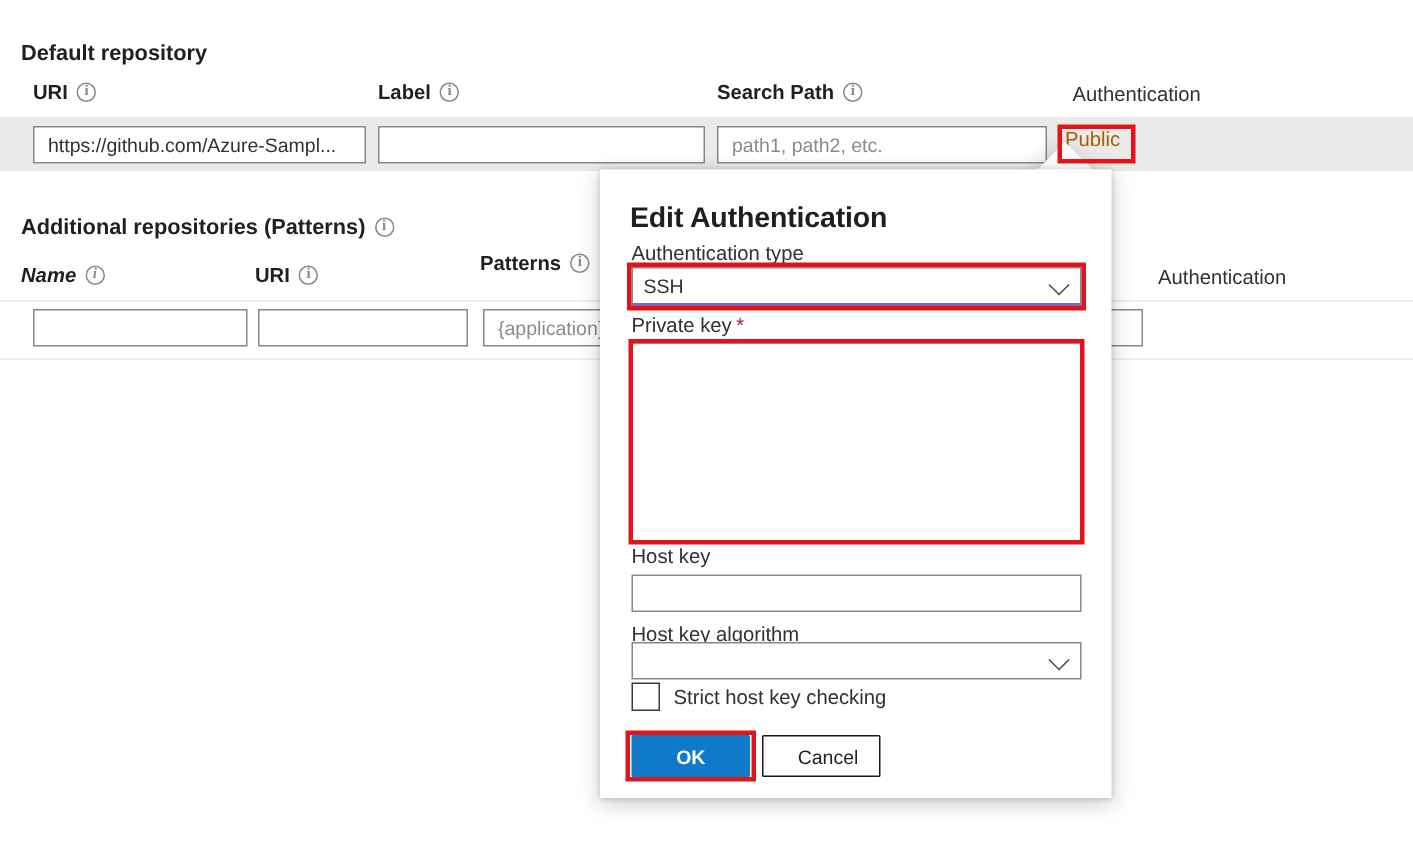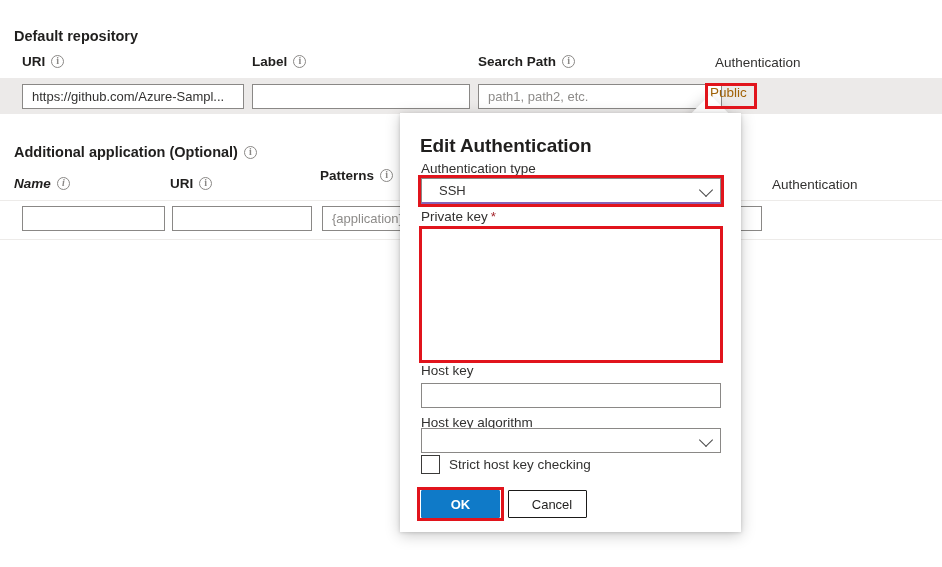"path1, path2, etc." input.txt-input { width: 244px -> 220px }
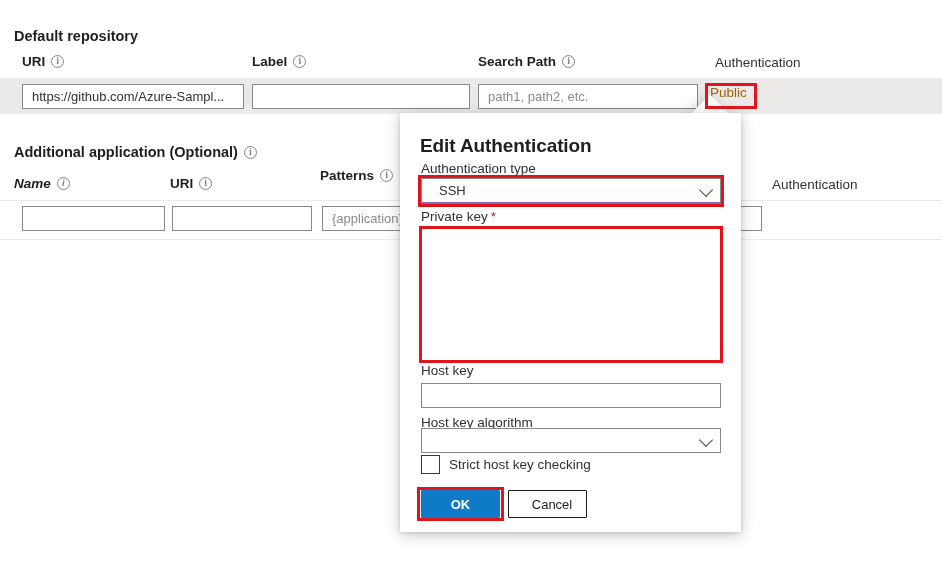"Additional application (Optional)" span { text: application (Optional -> repositories (Patterns }
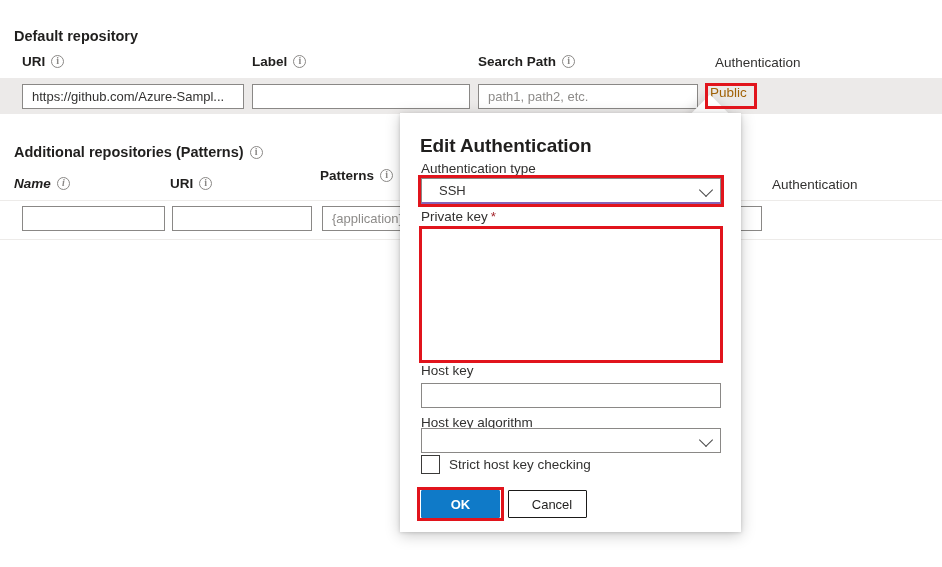"SSH" .dlg-select { padding: 0 17px -> 0 7px }
